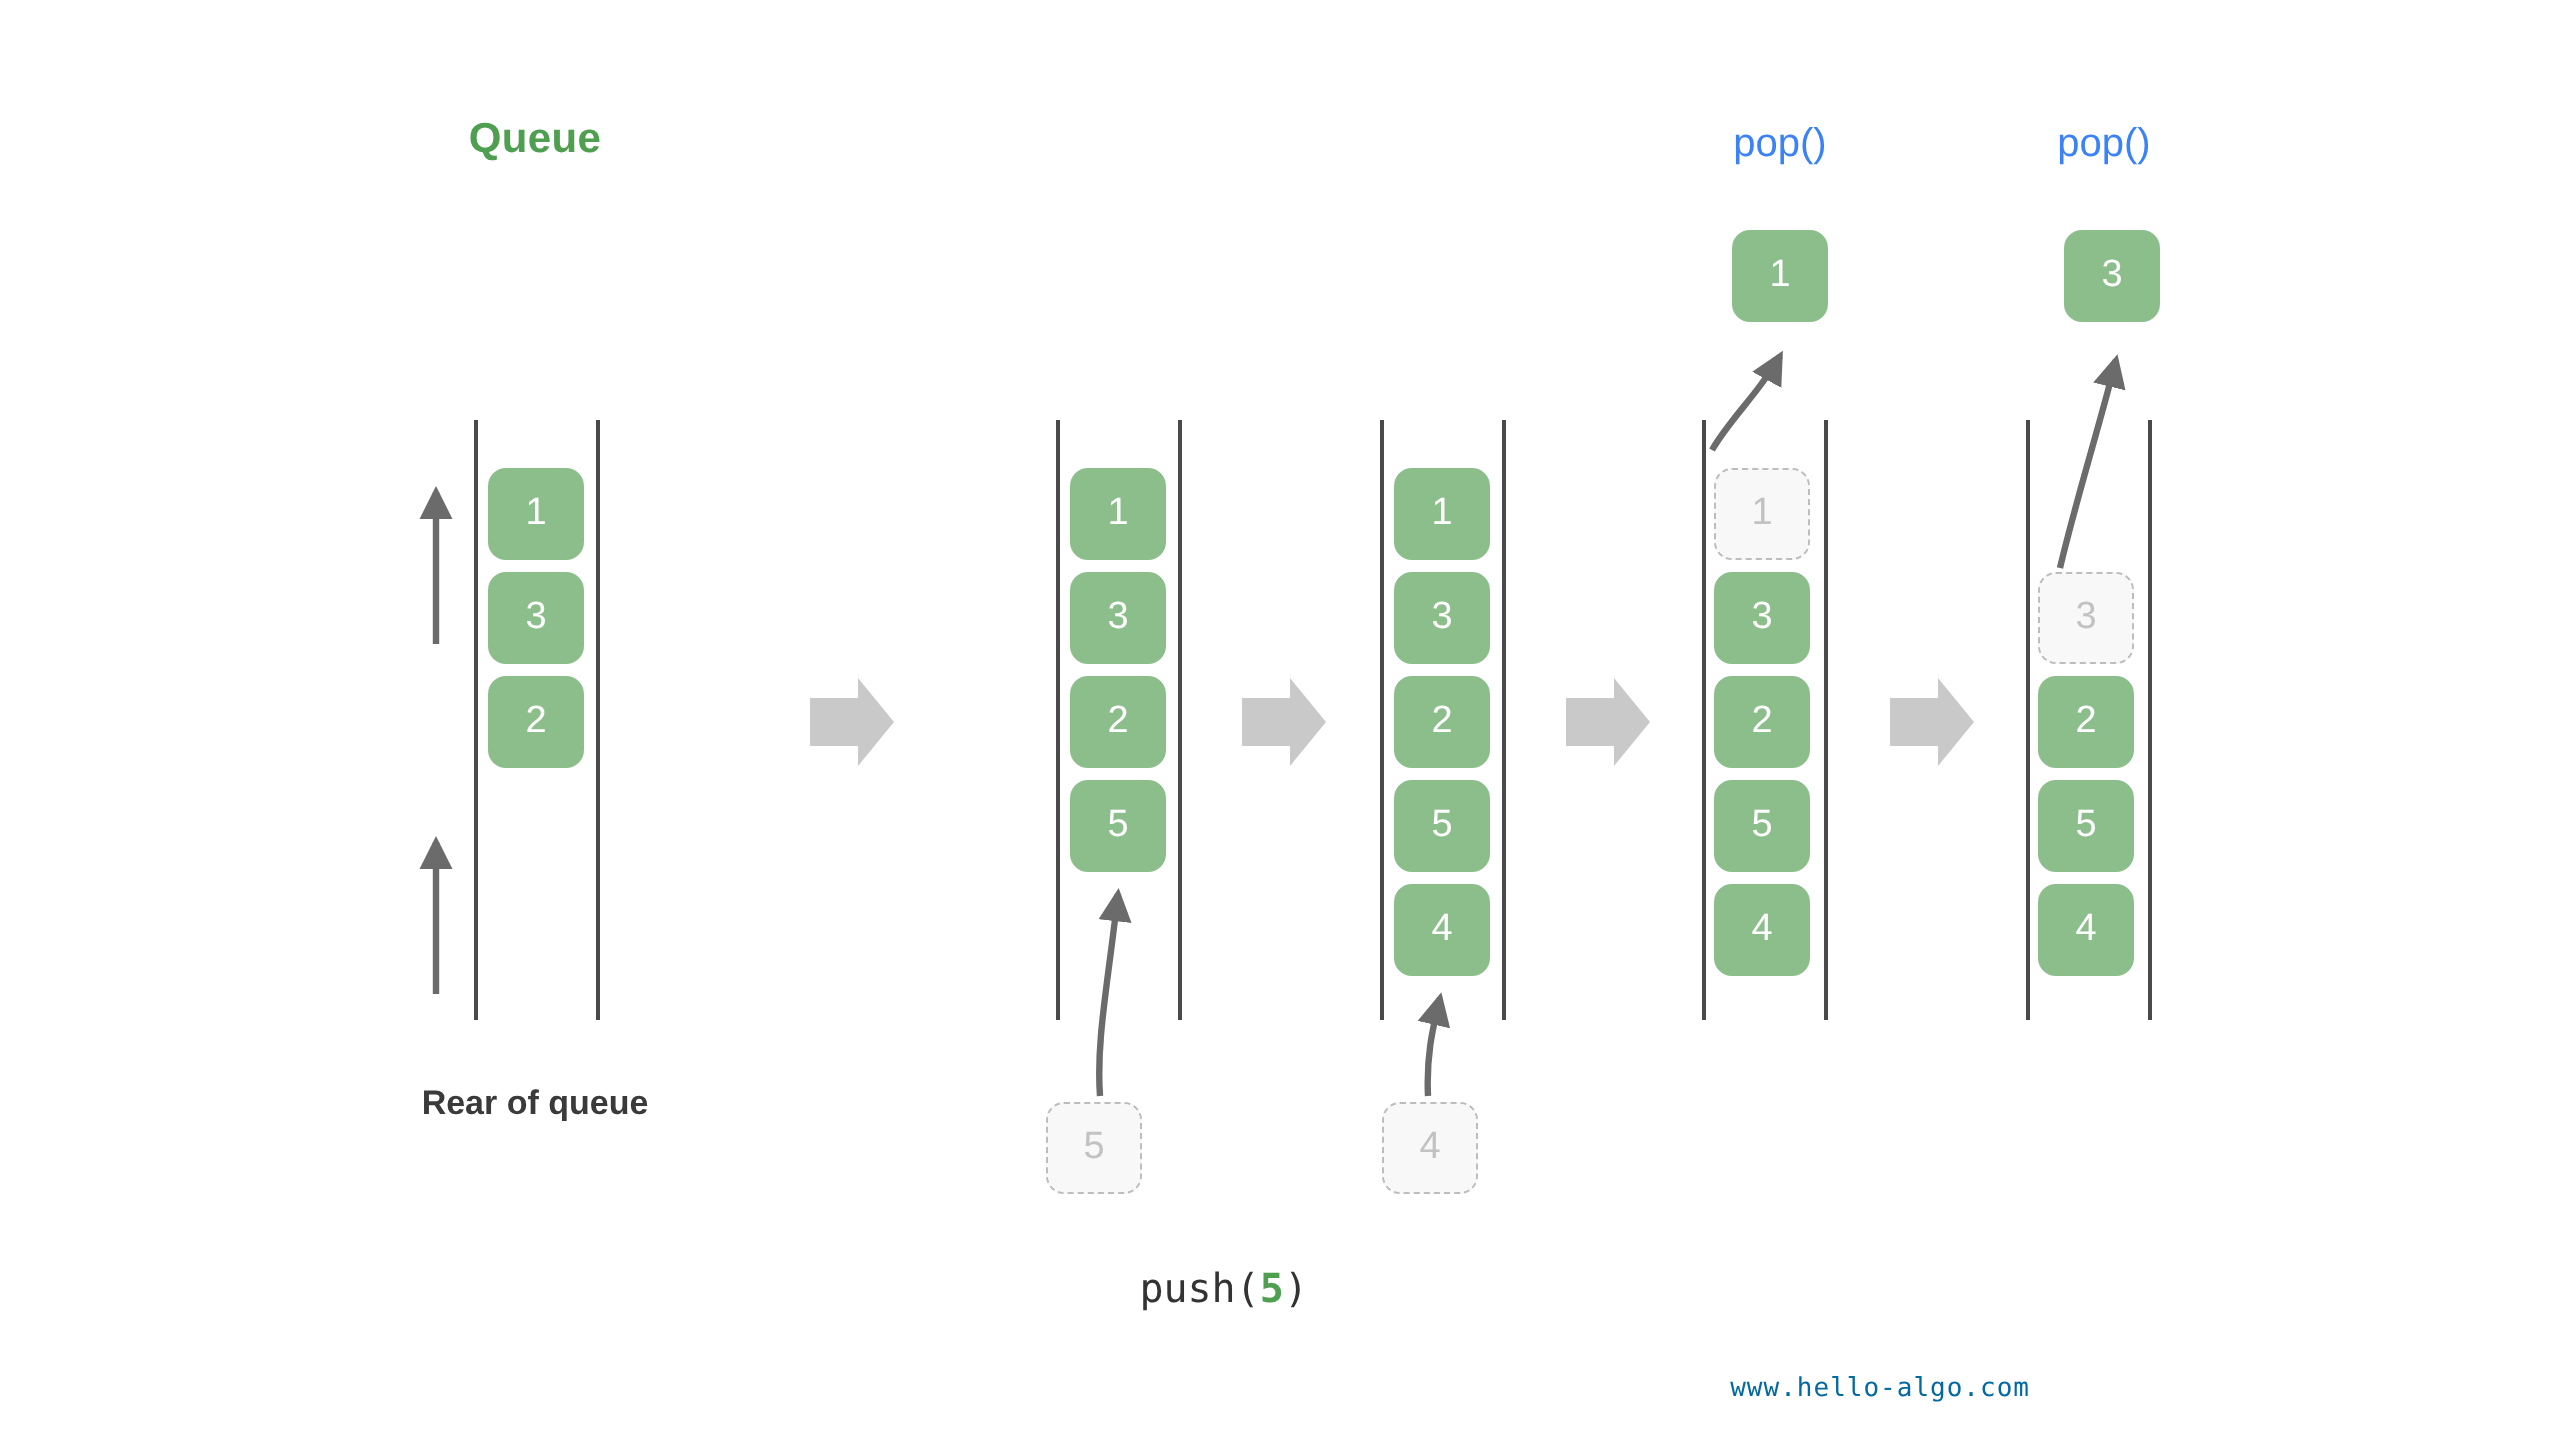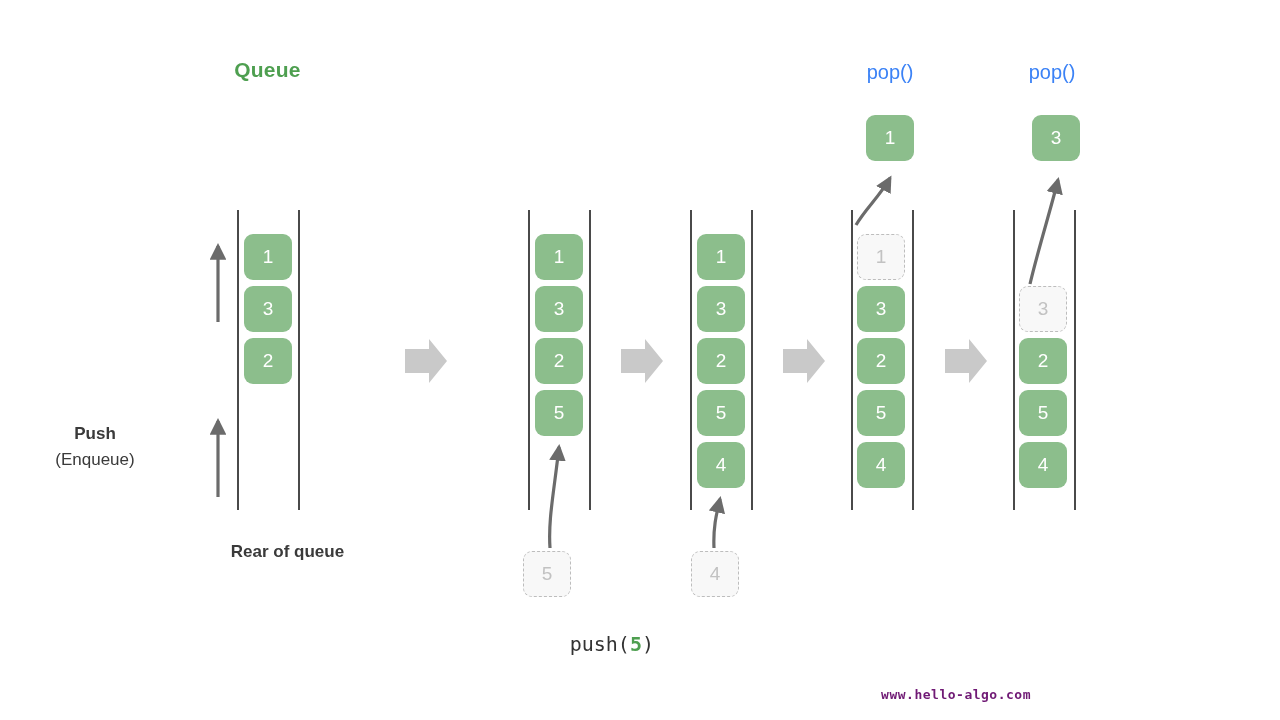"Push" div.side-group { html: <div> <span>Push</span> <span>(Enqueue)</span> </div> -> none }
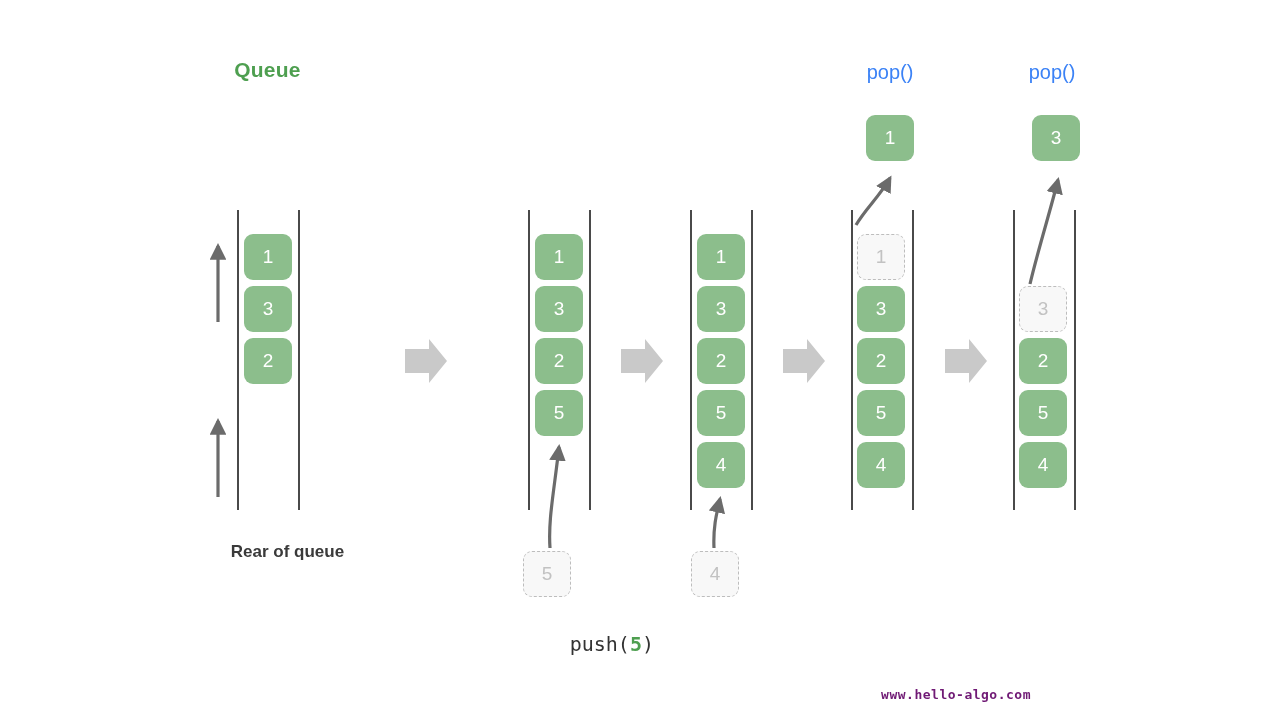"Rear of queue" .lbl-rear { margin-left: 20px -> none }
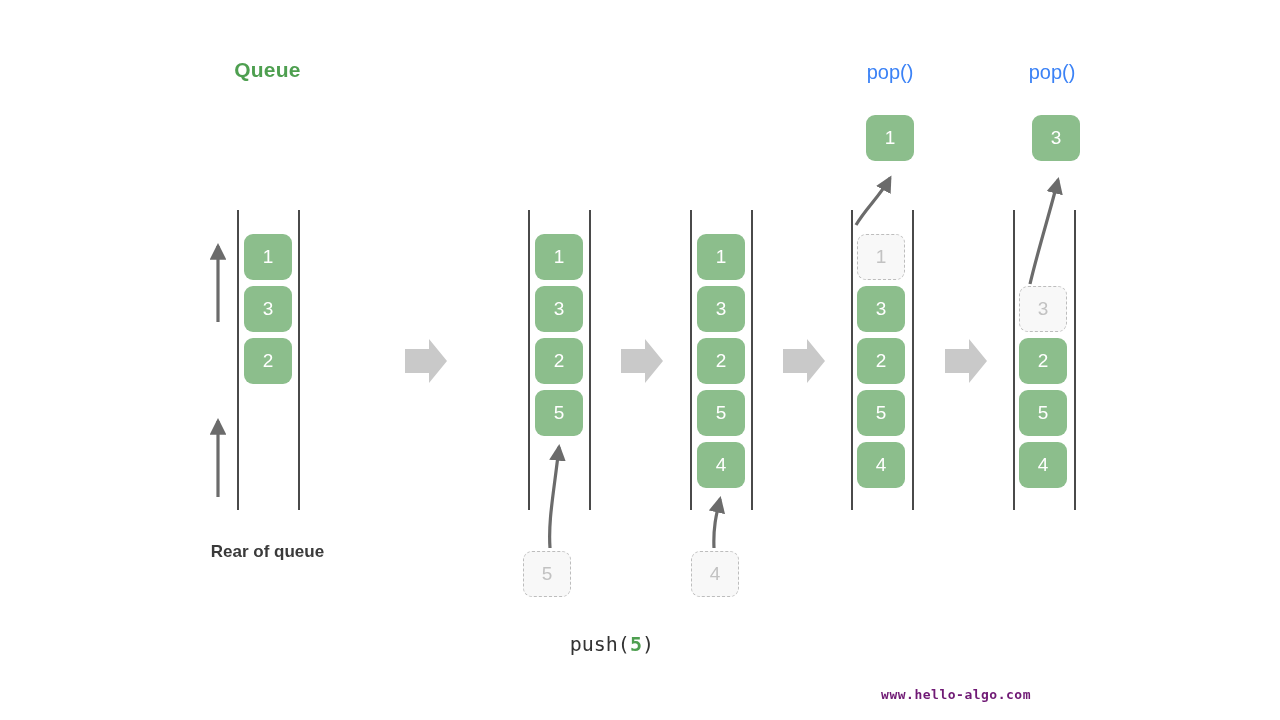"www.hello-algo.com" .watermark { color: #701a75 -> #0369a1; font-weight: bold -> none; right: 12px -> 28px }
